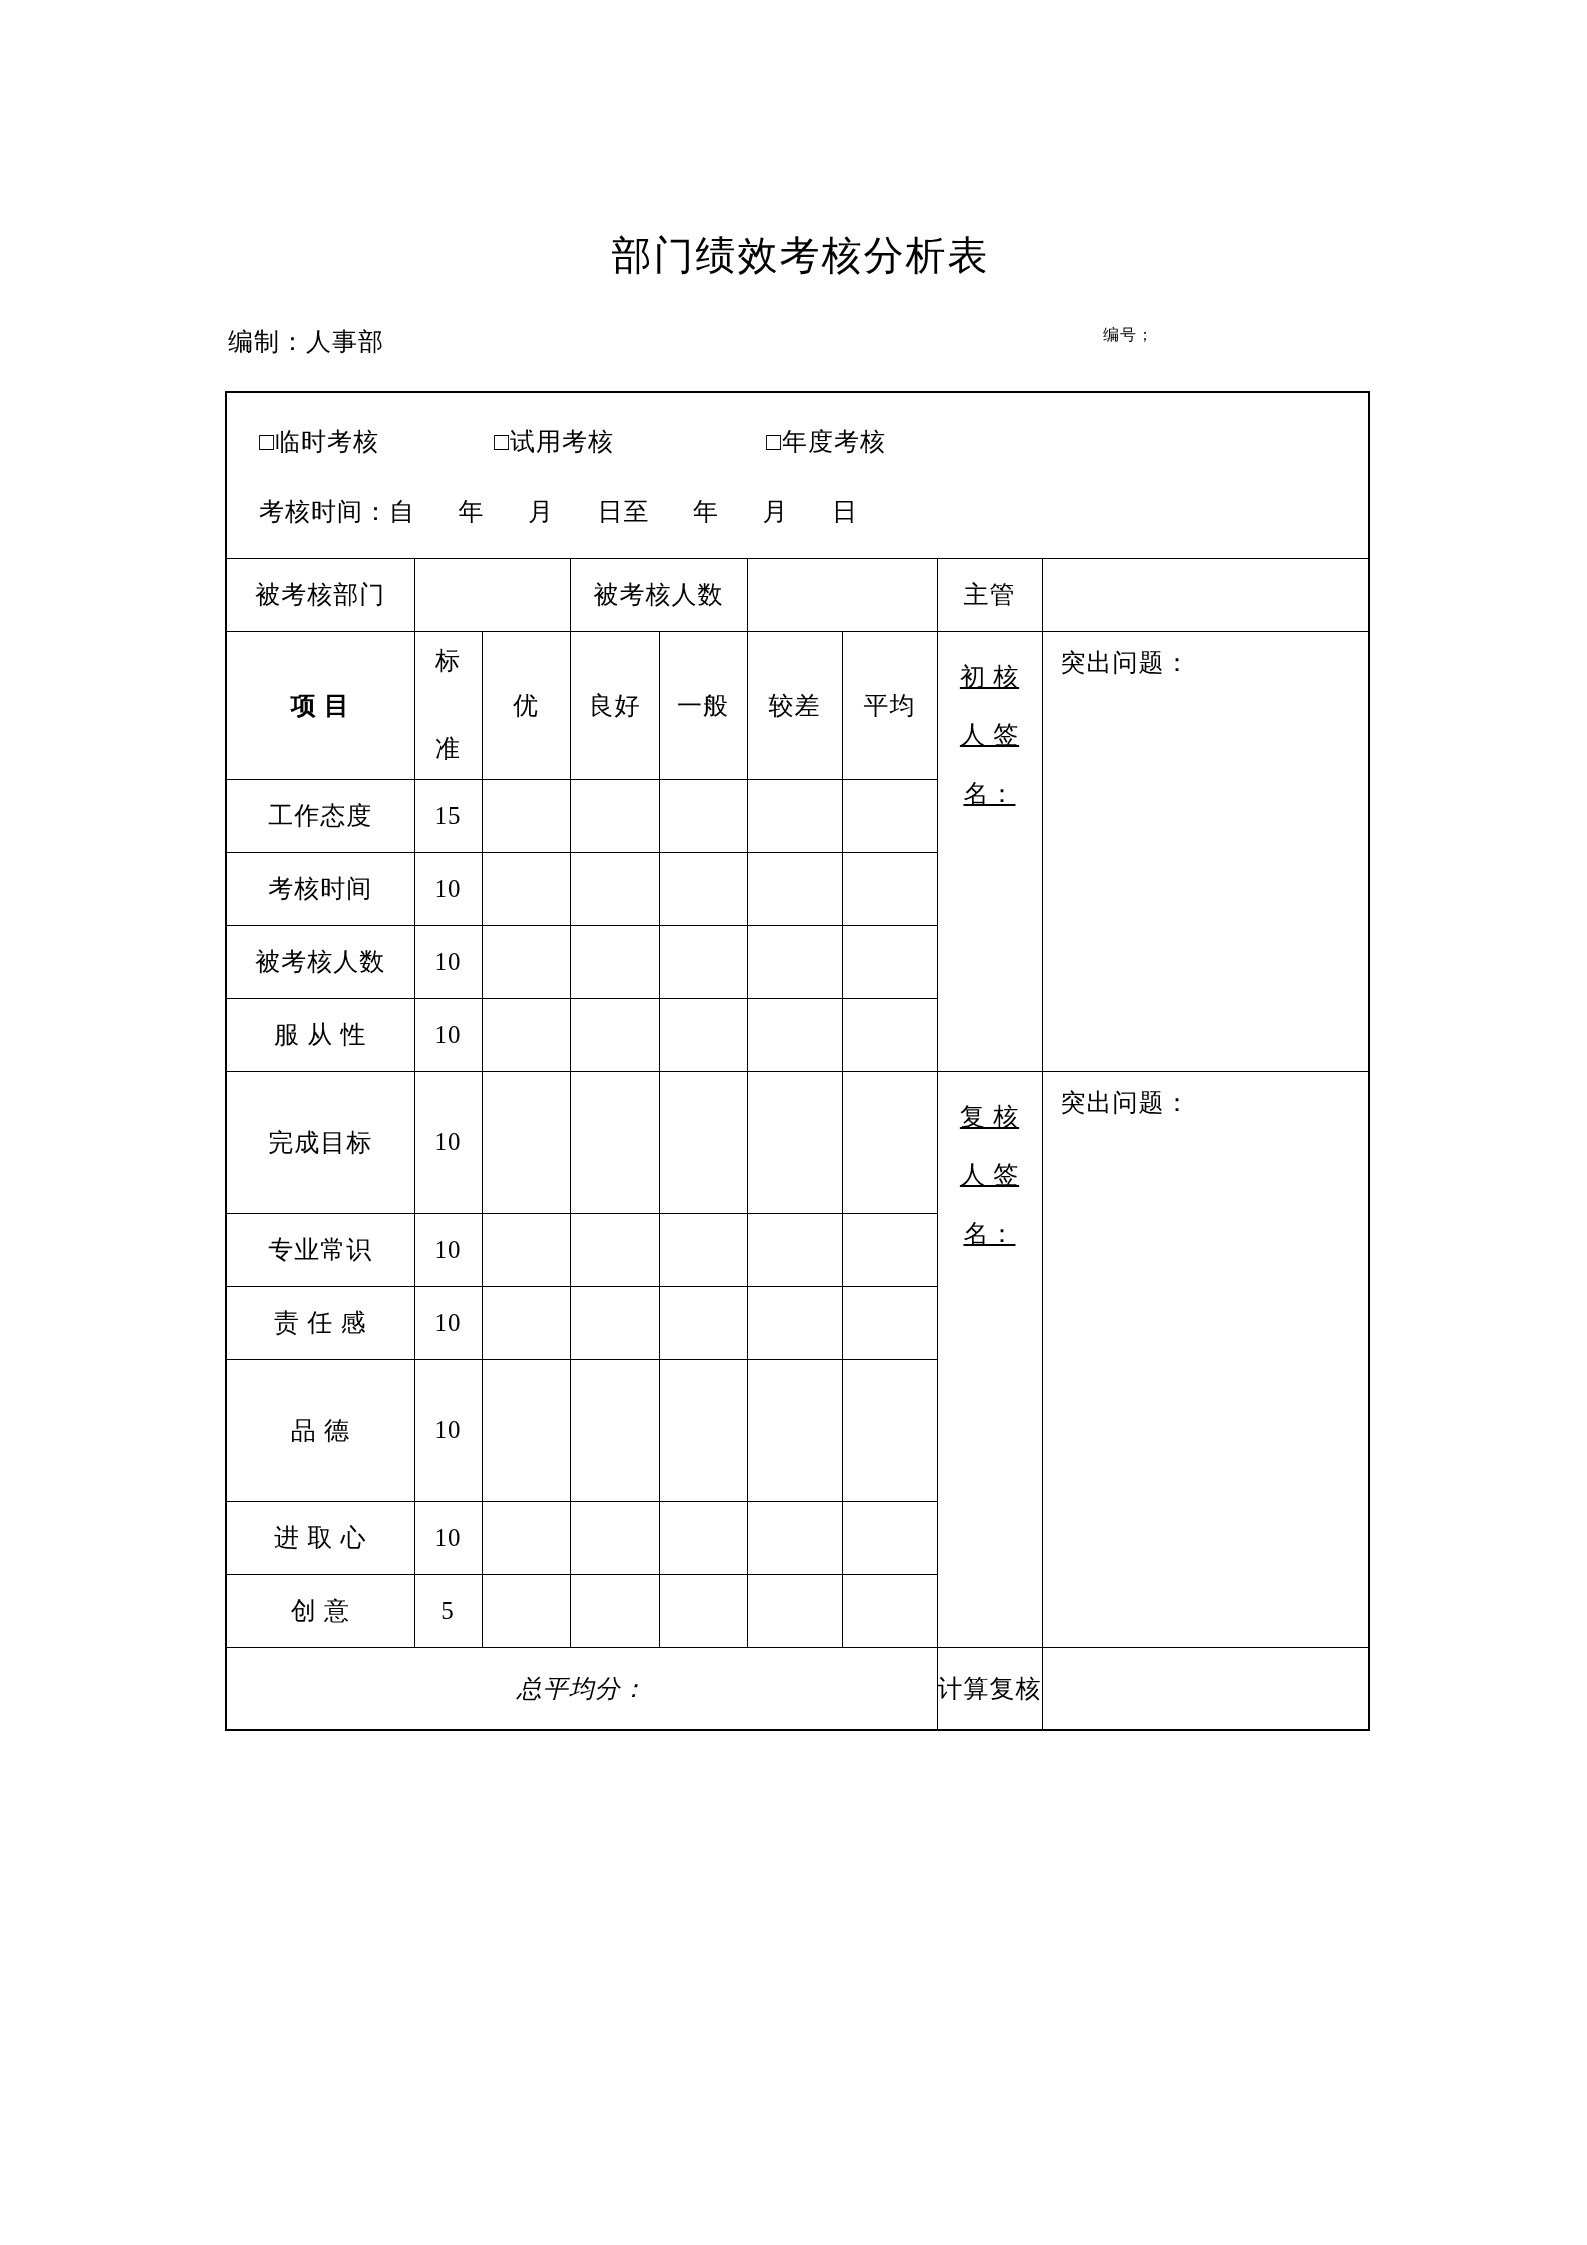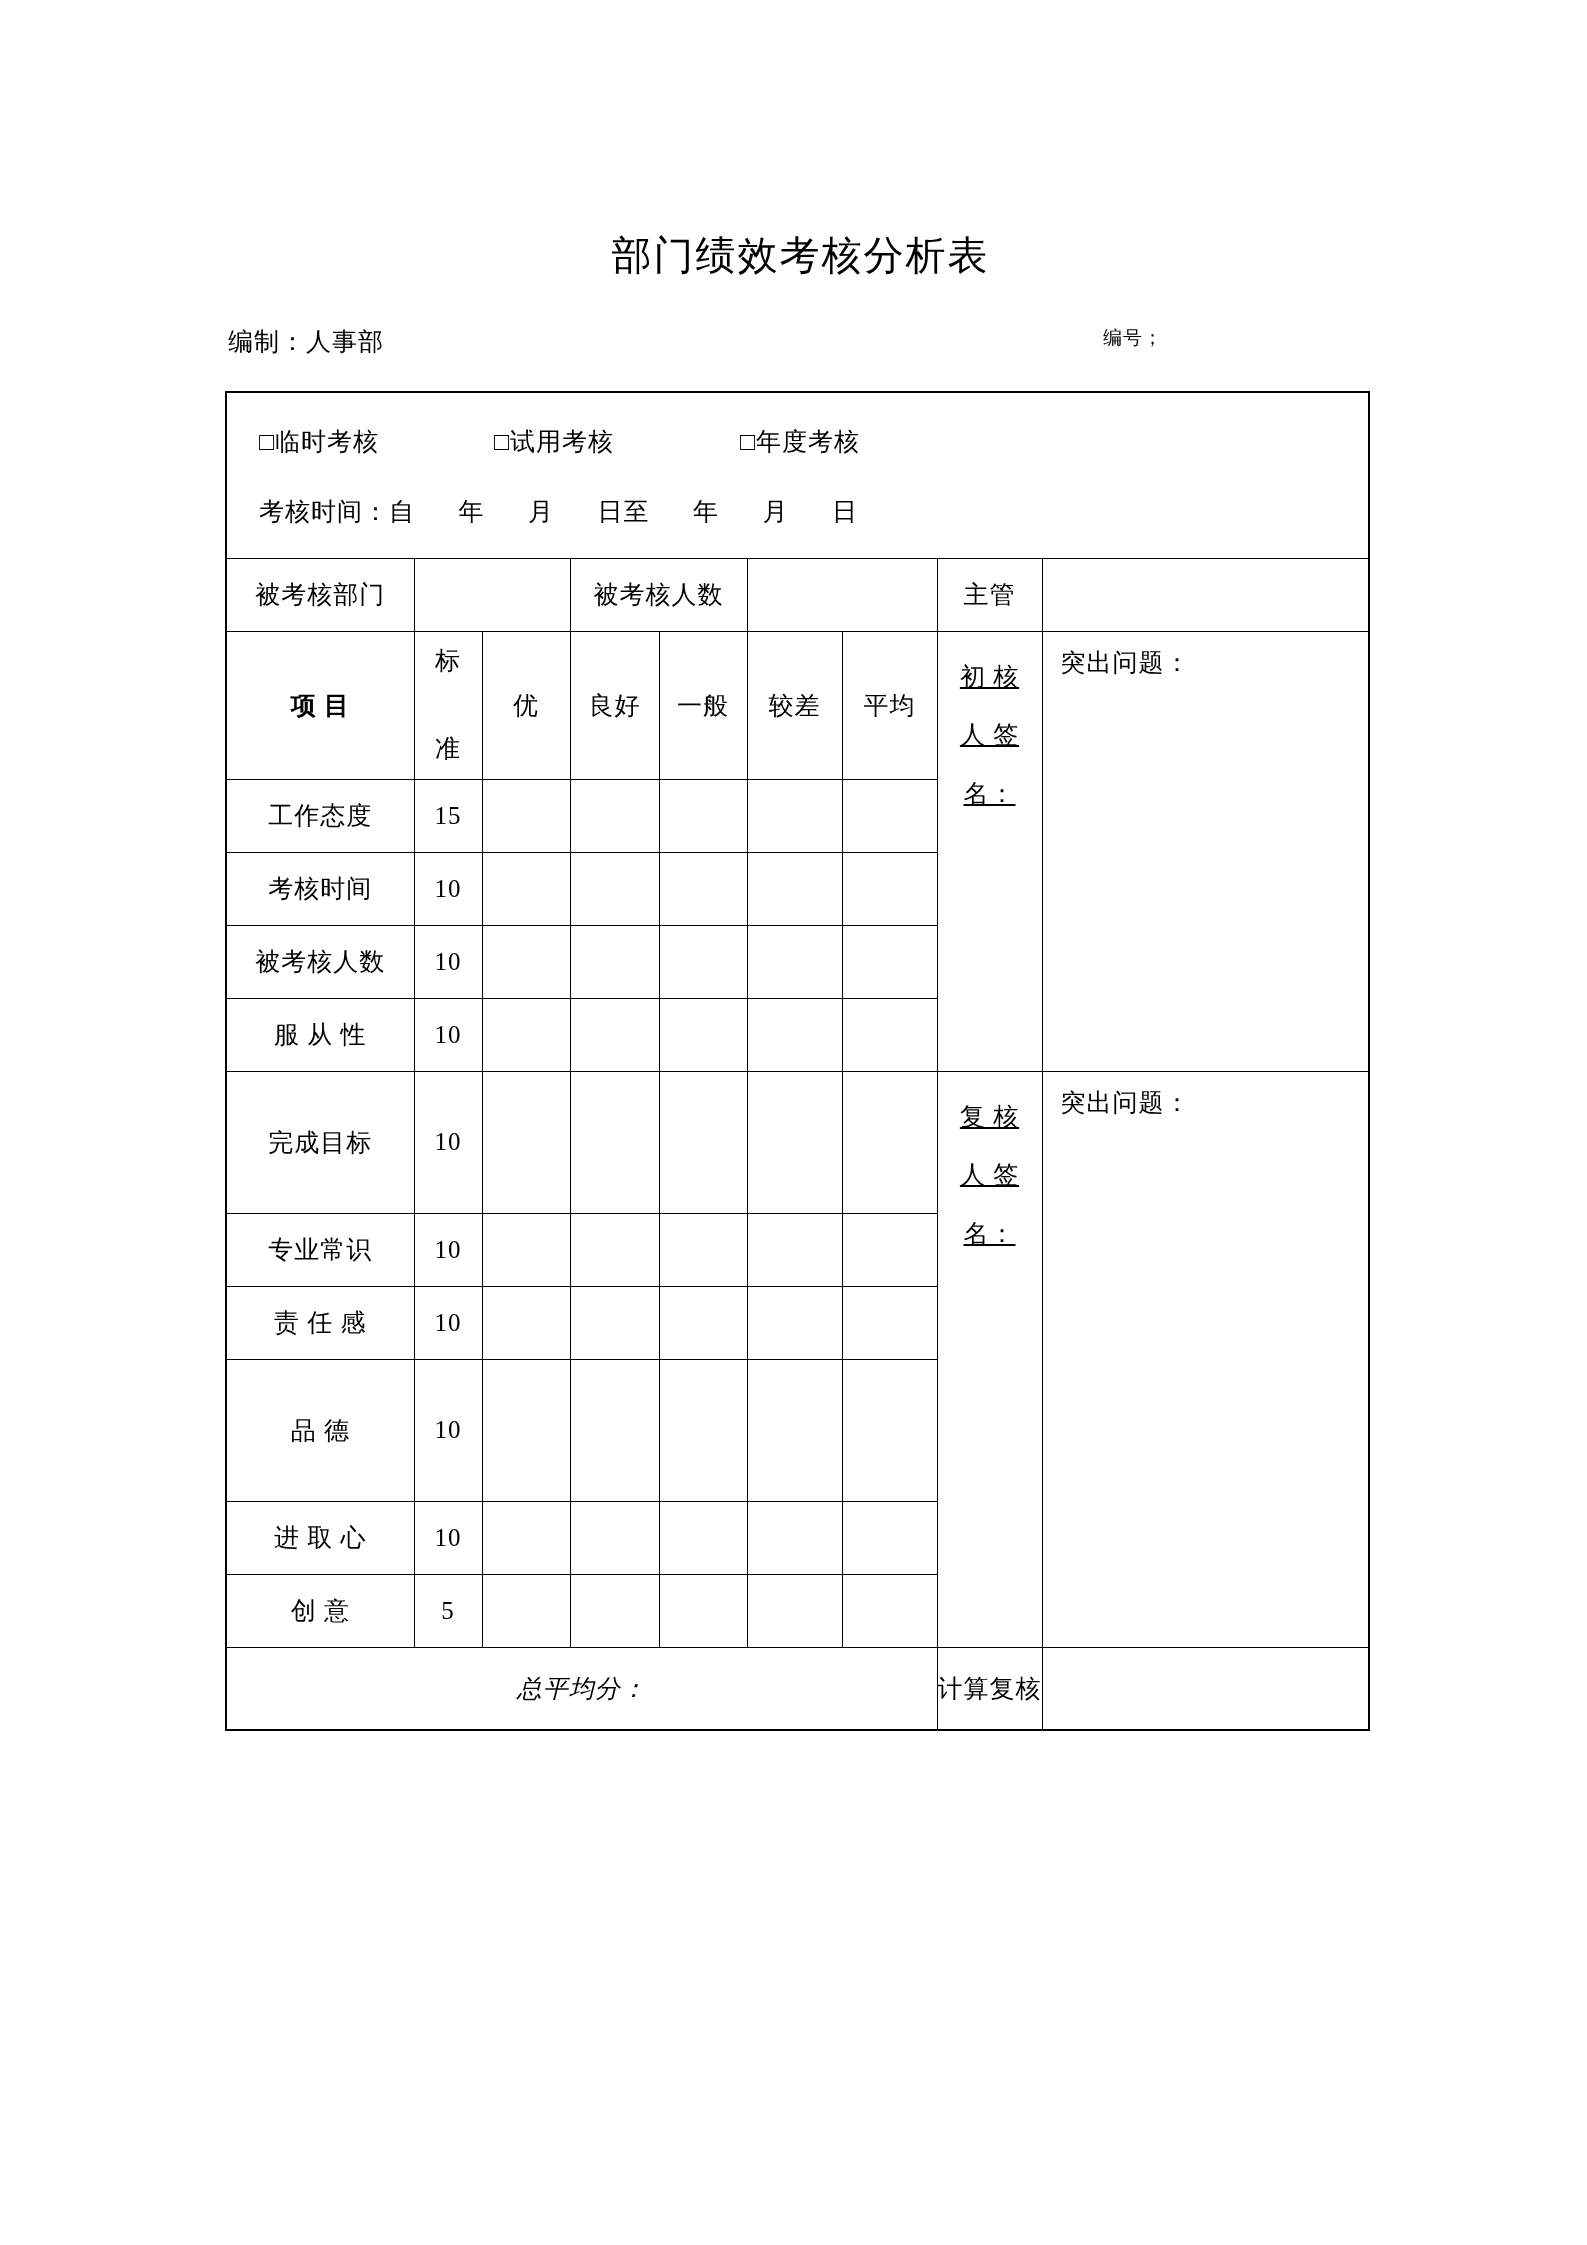"编号；" .meta-right { font-size: 19px -> 16px }
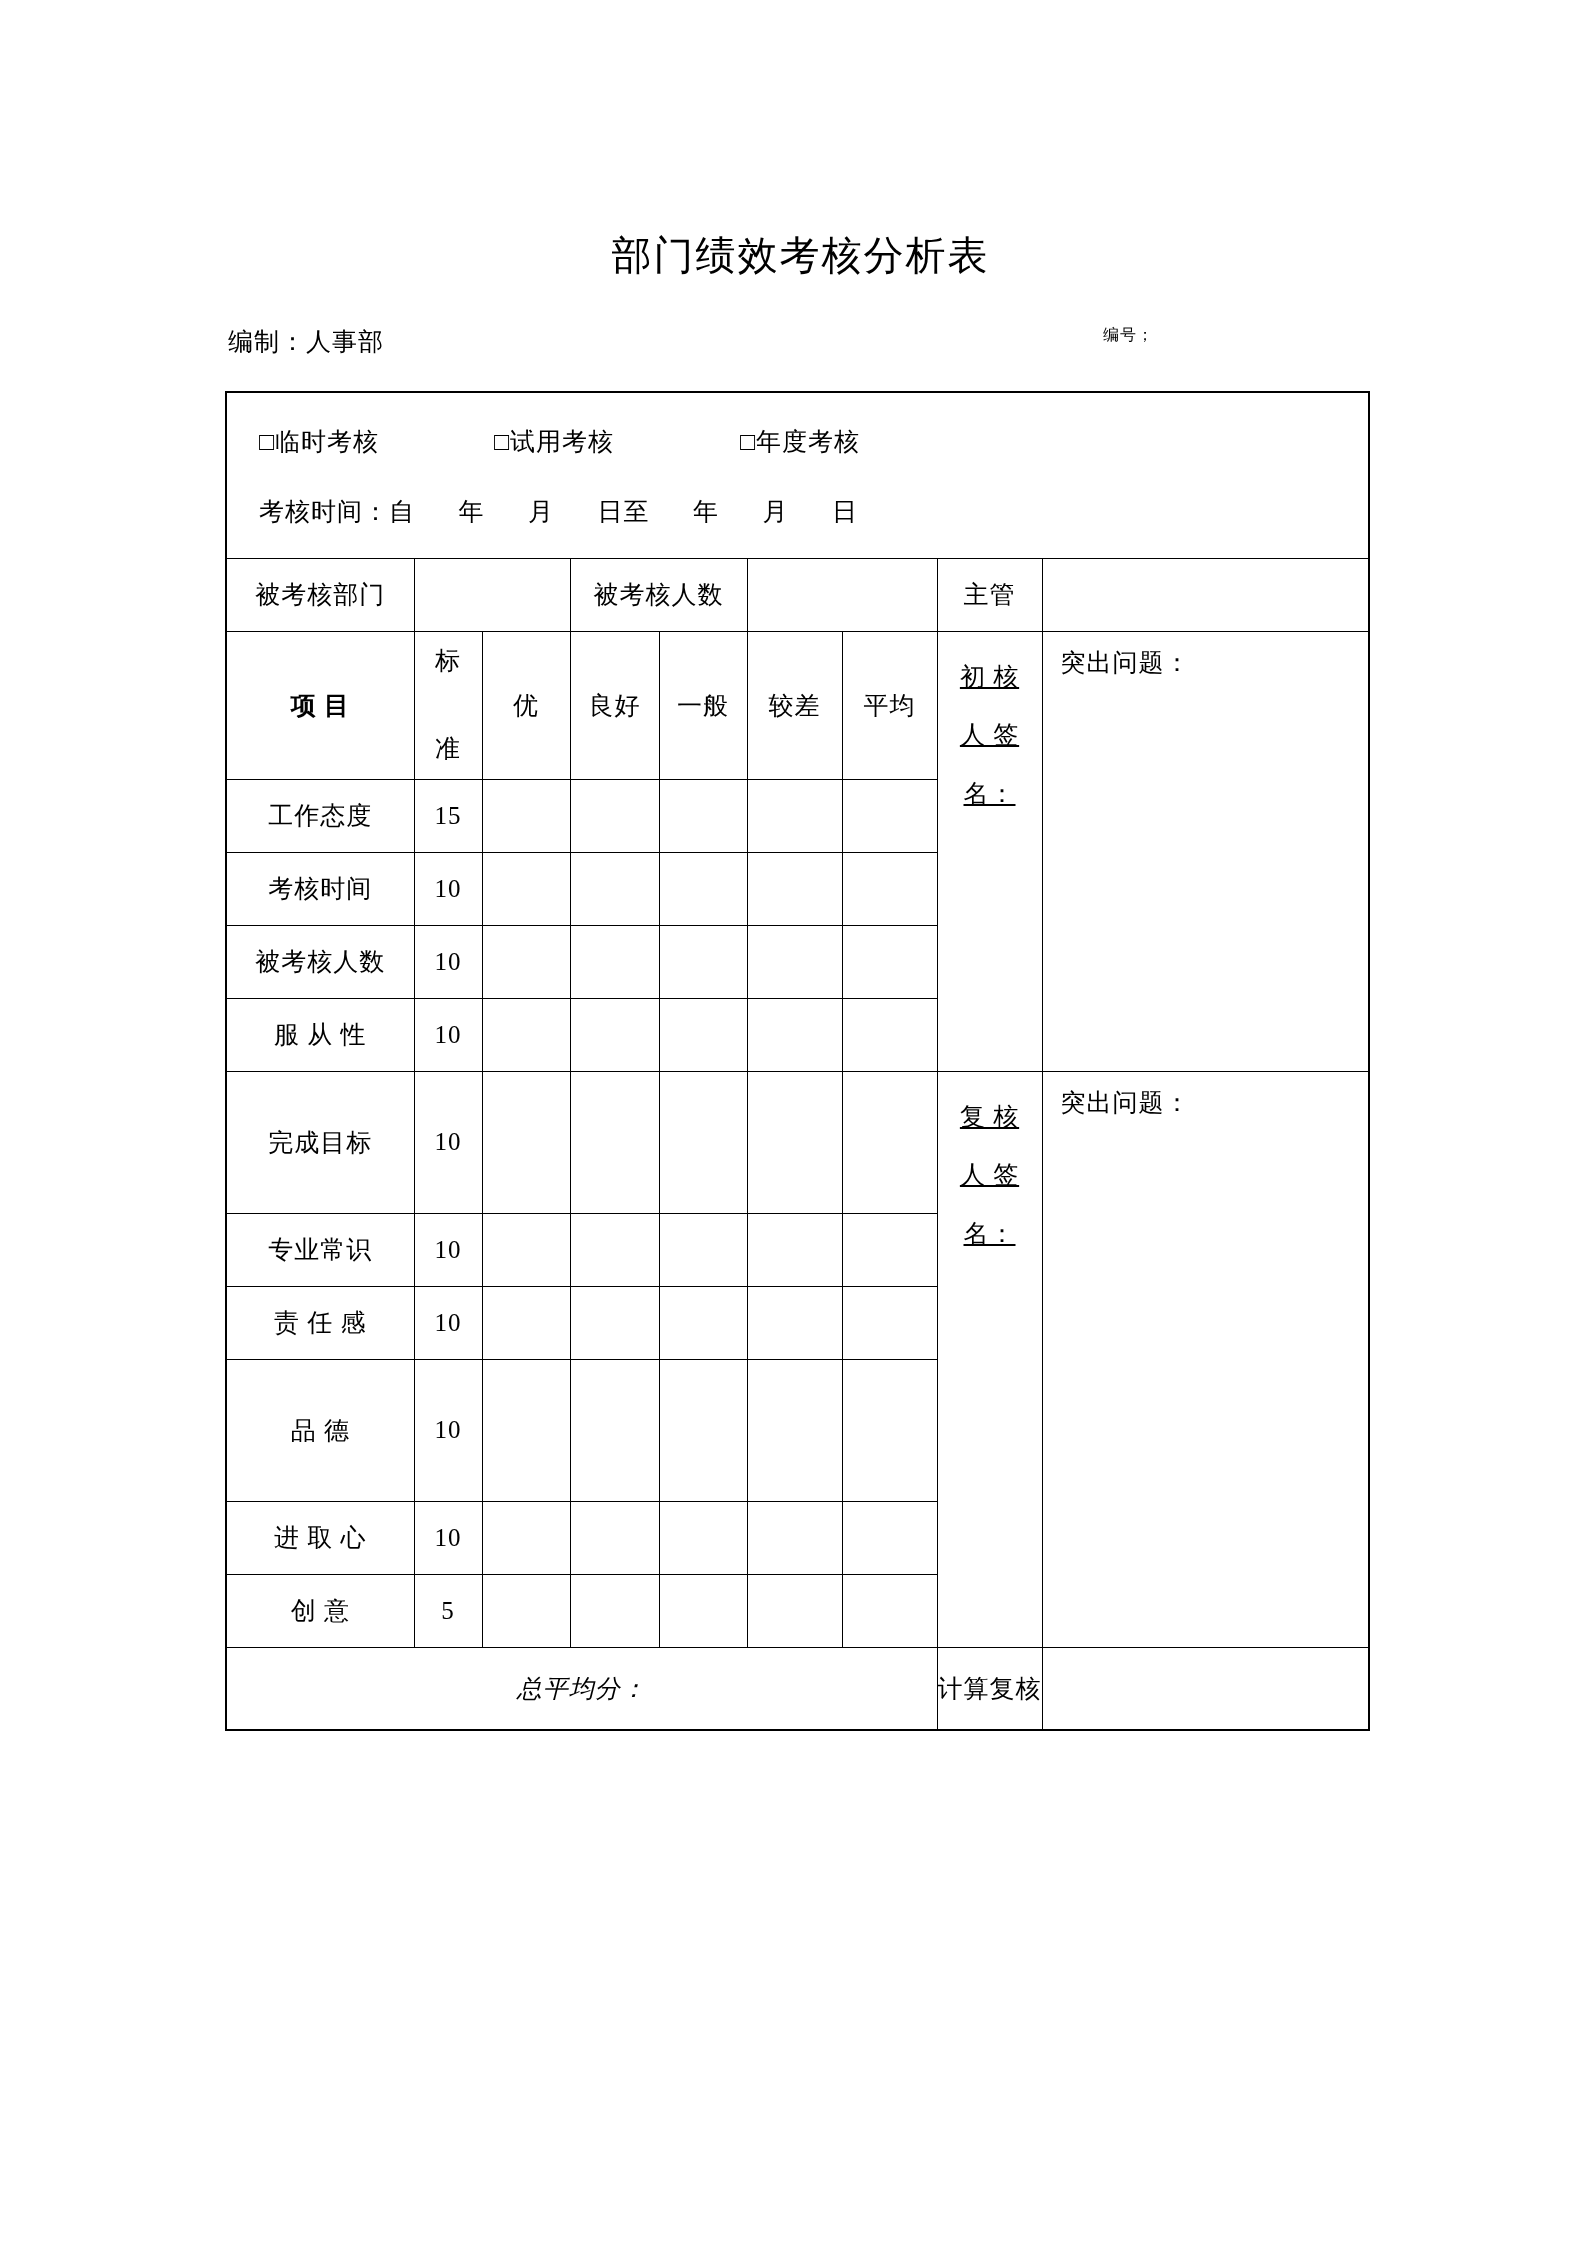"□年度考核" .ci3 { left: 501px -> 527px }
